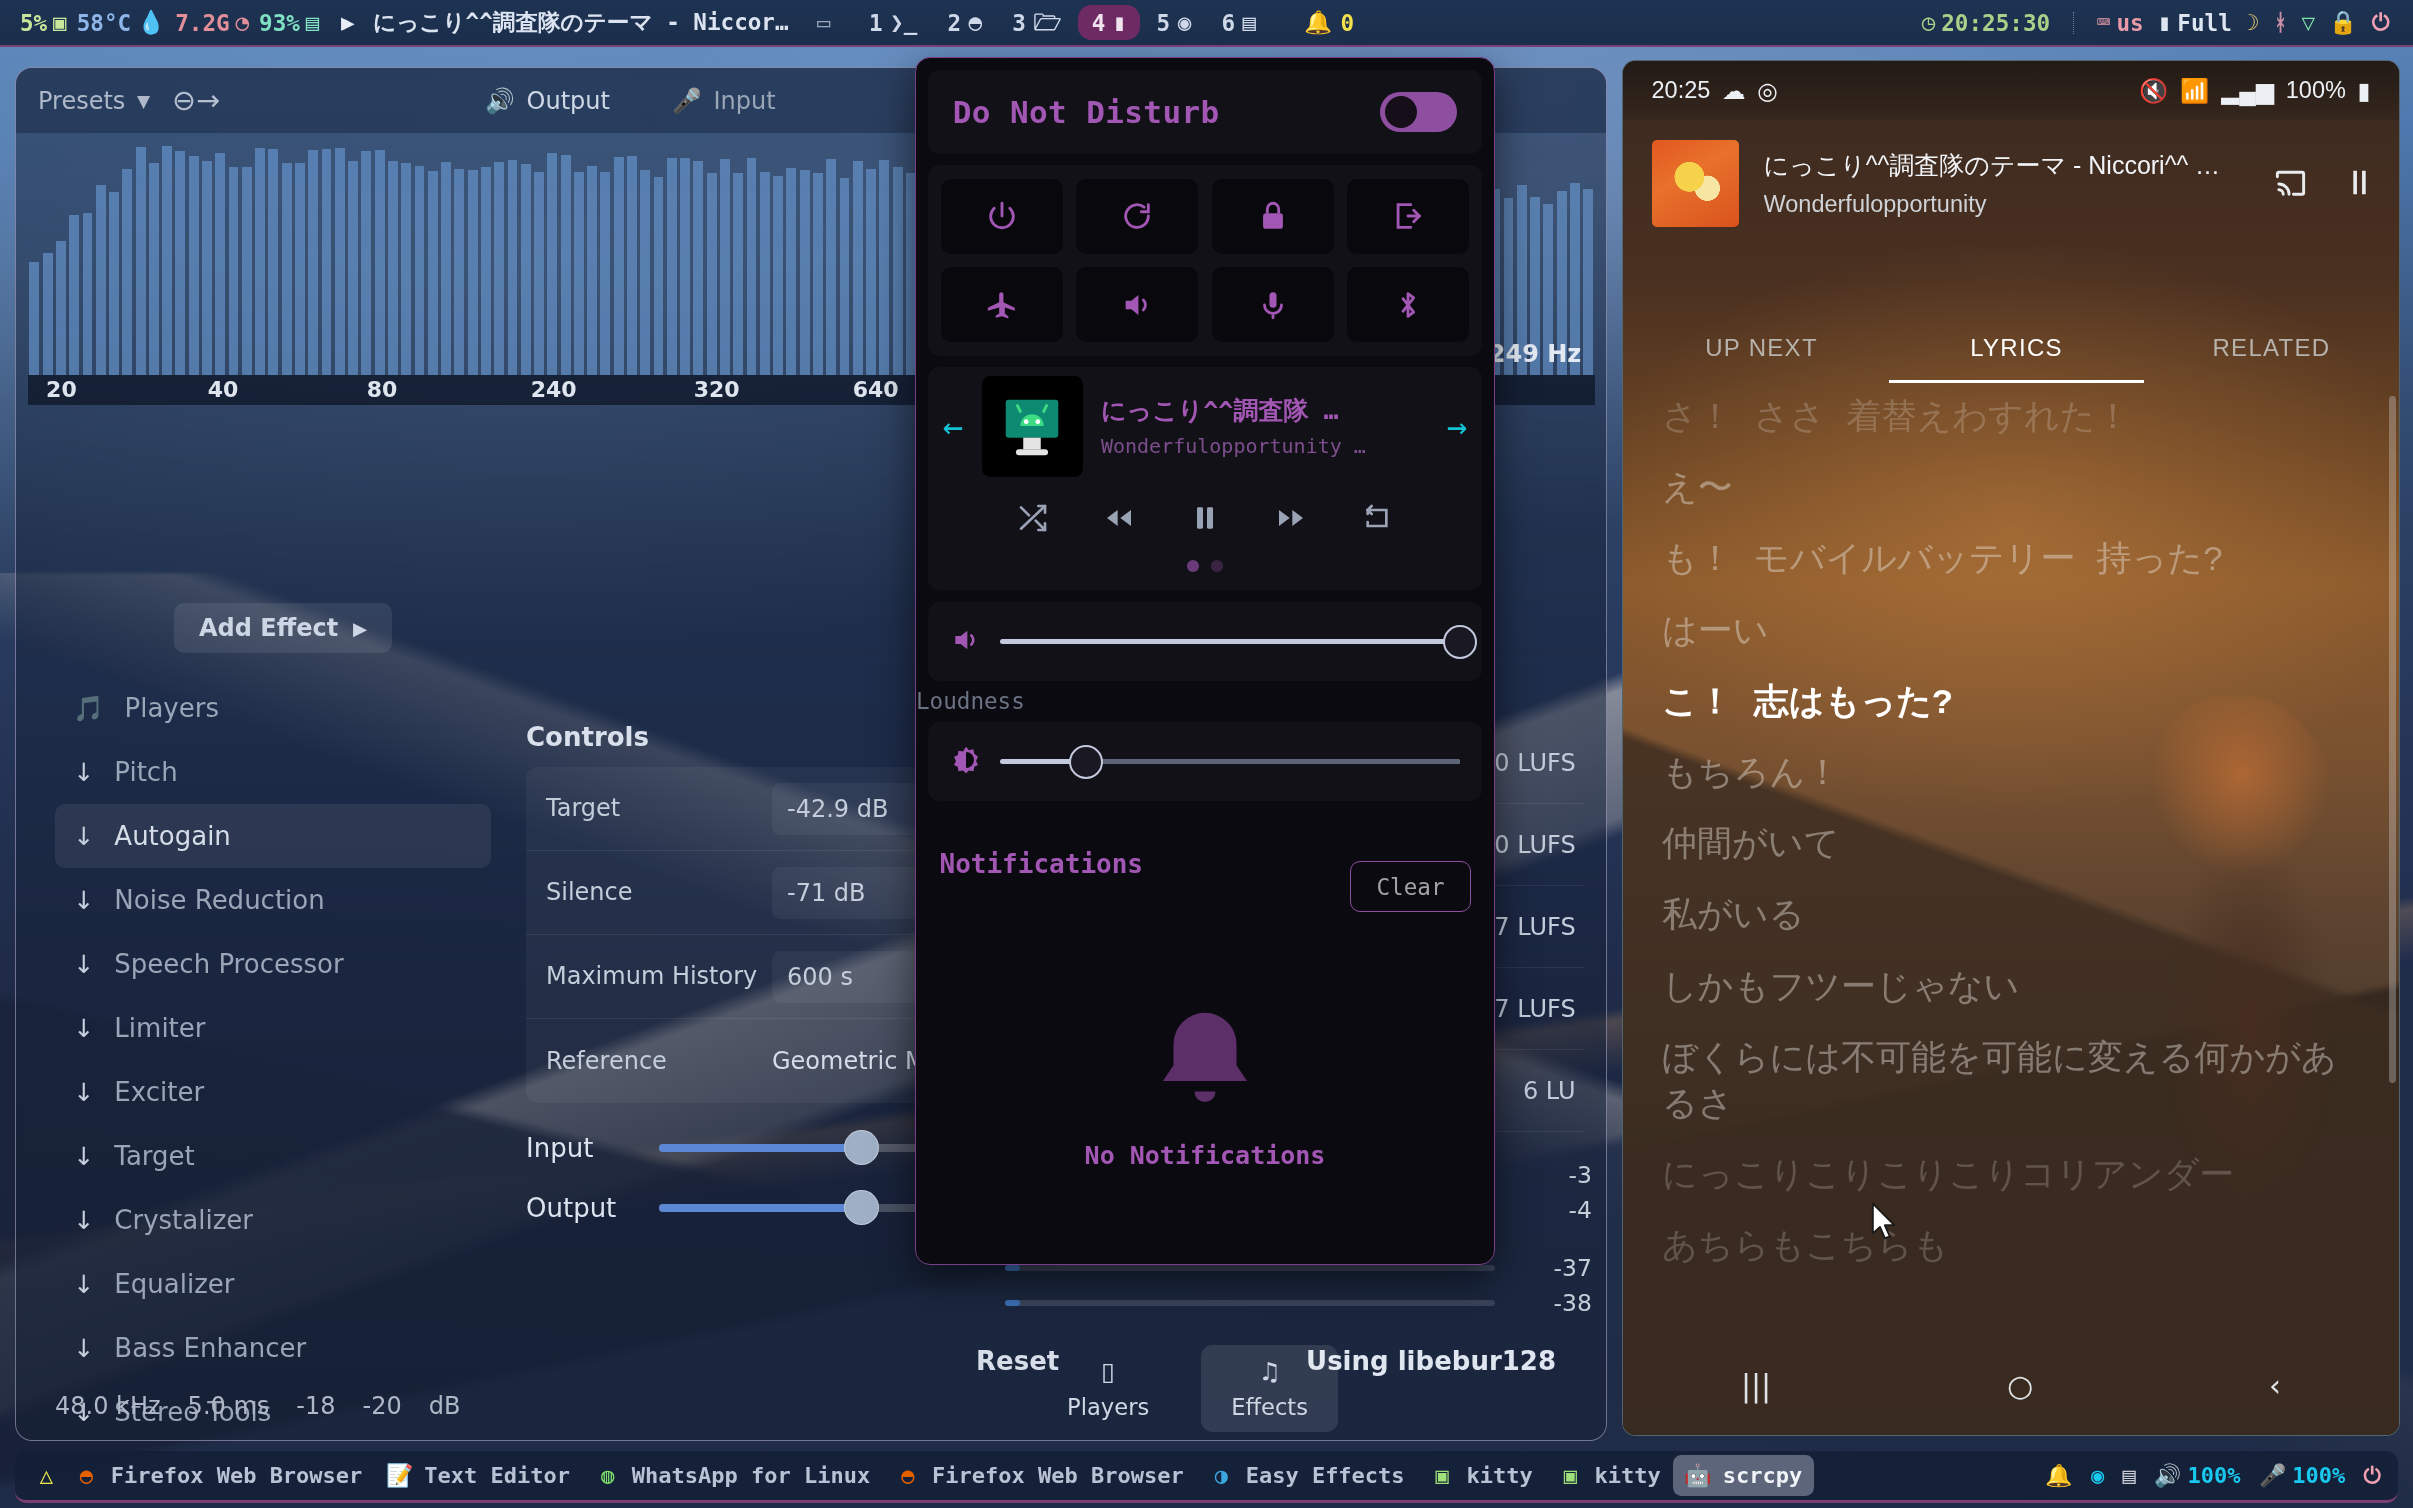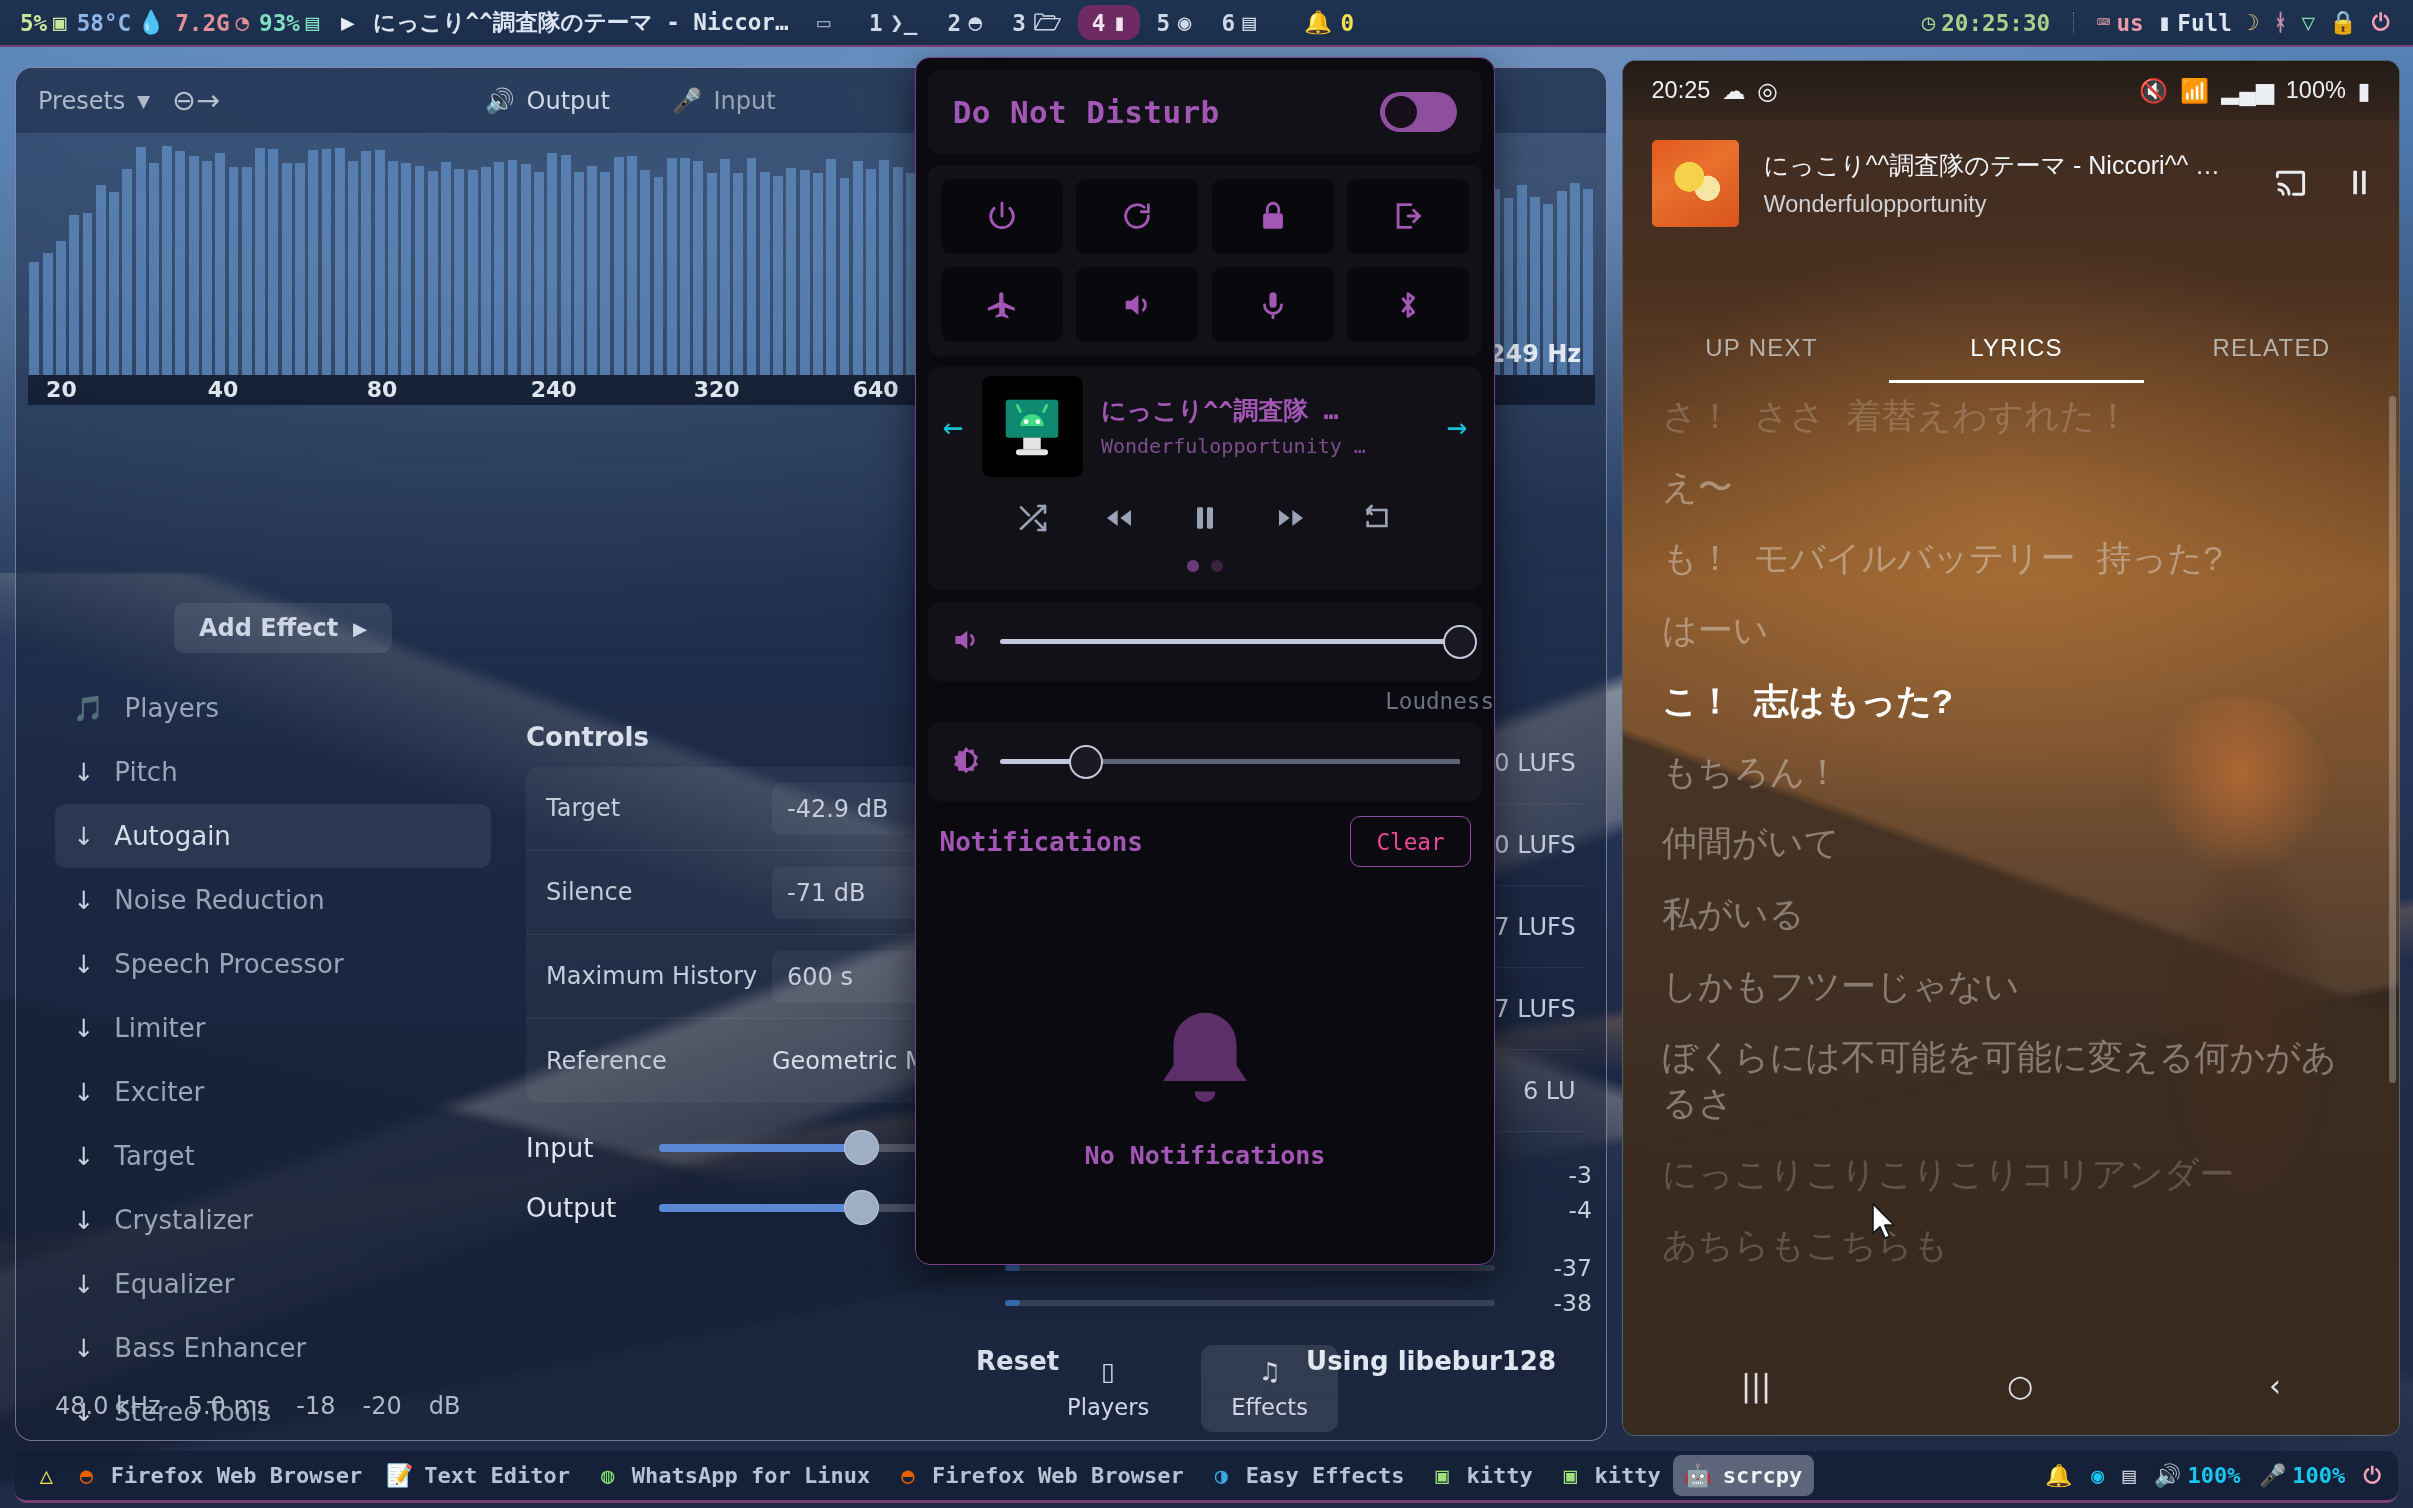"Loudness" .dnd-loudness { text-align: right -> left }
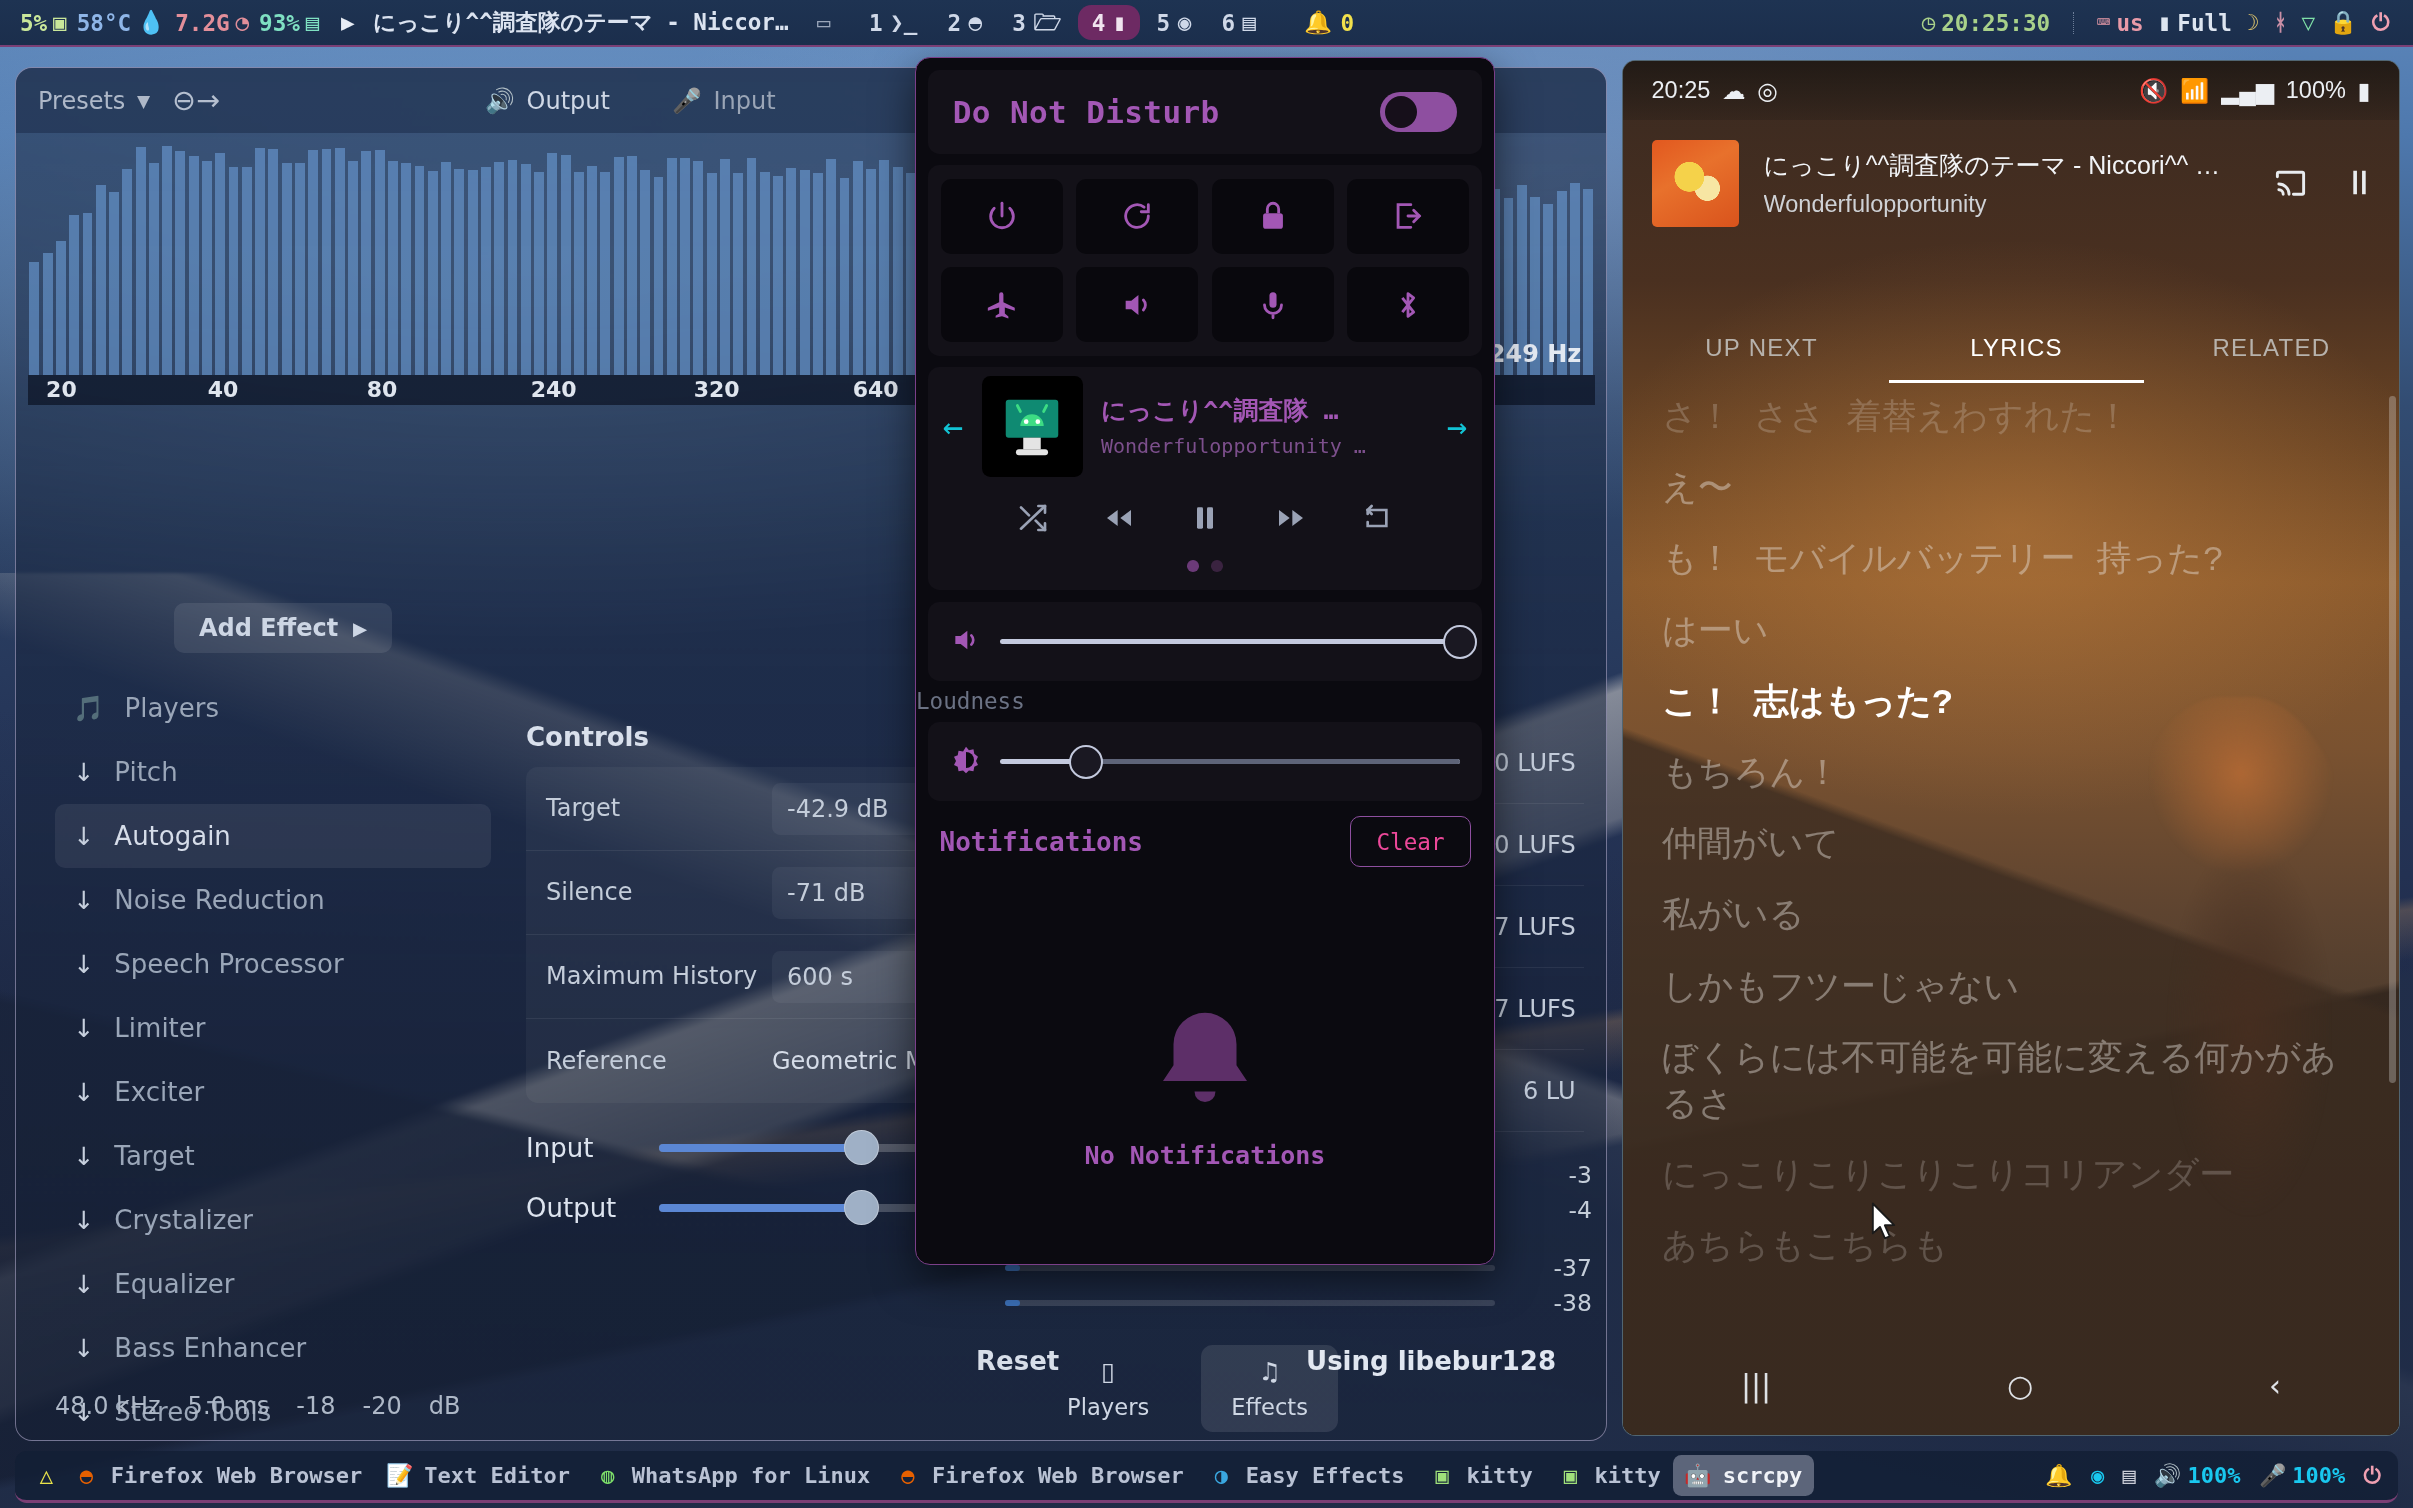"Clear" .clear-btn { color: #ec4899 -> #a3a3a3; margin-top: none -> 45px }
